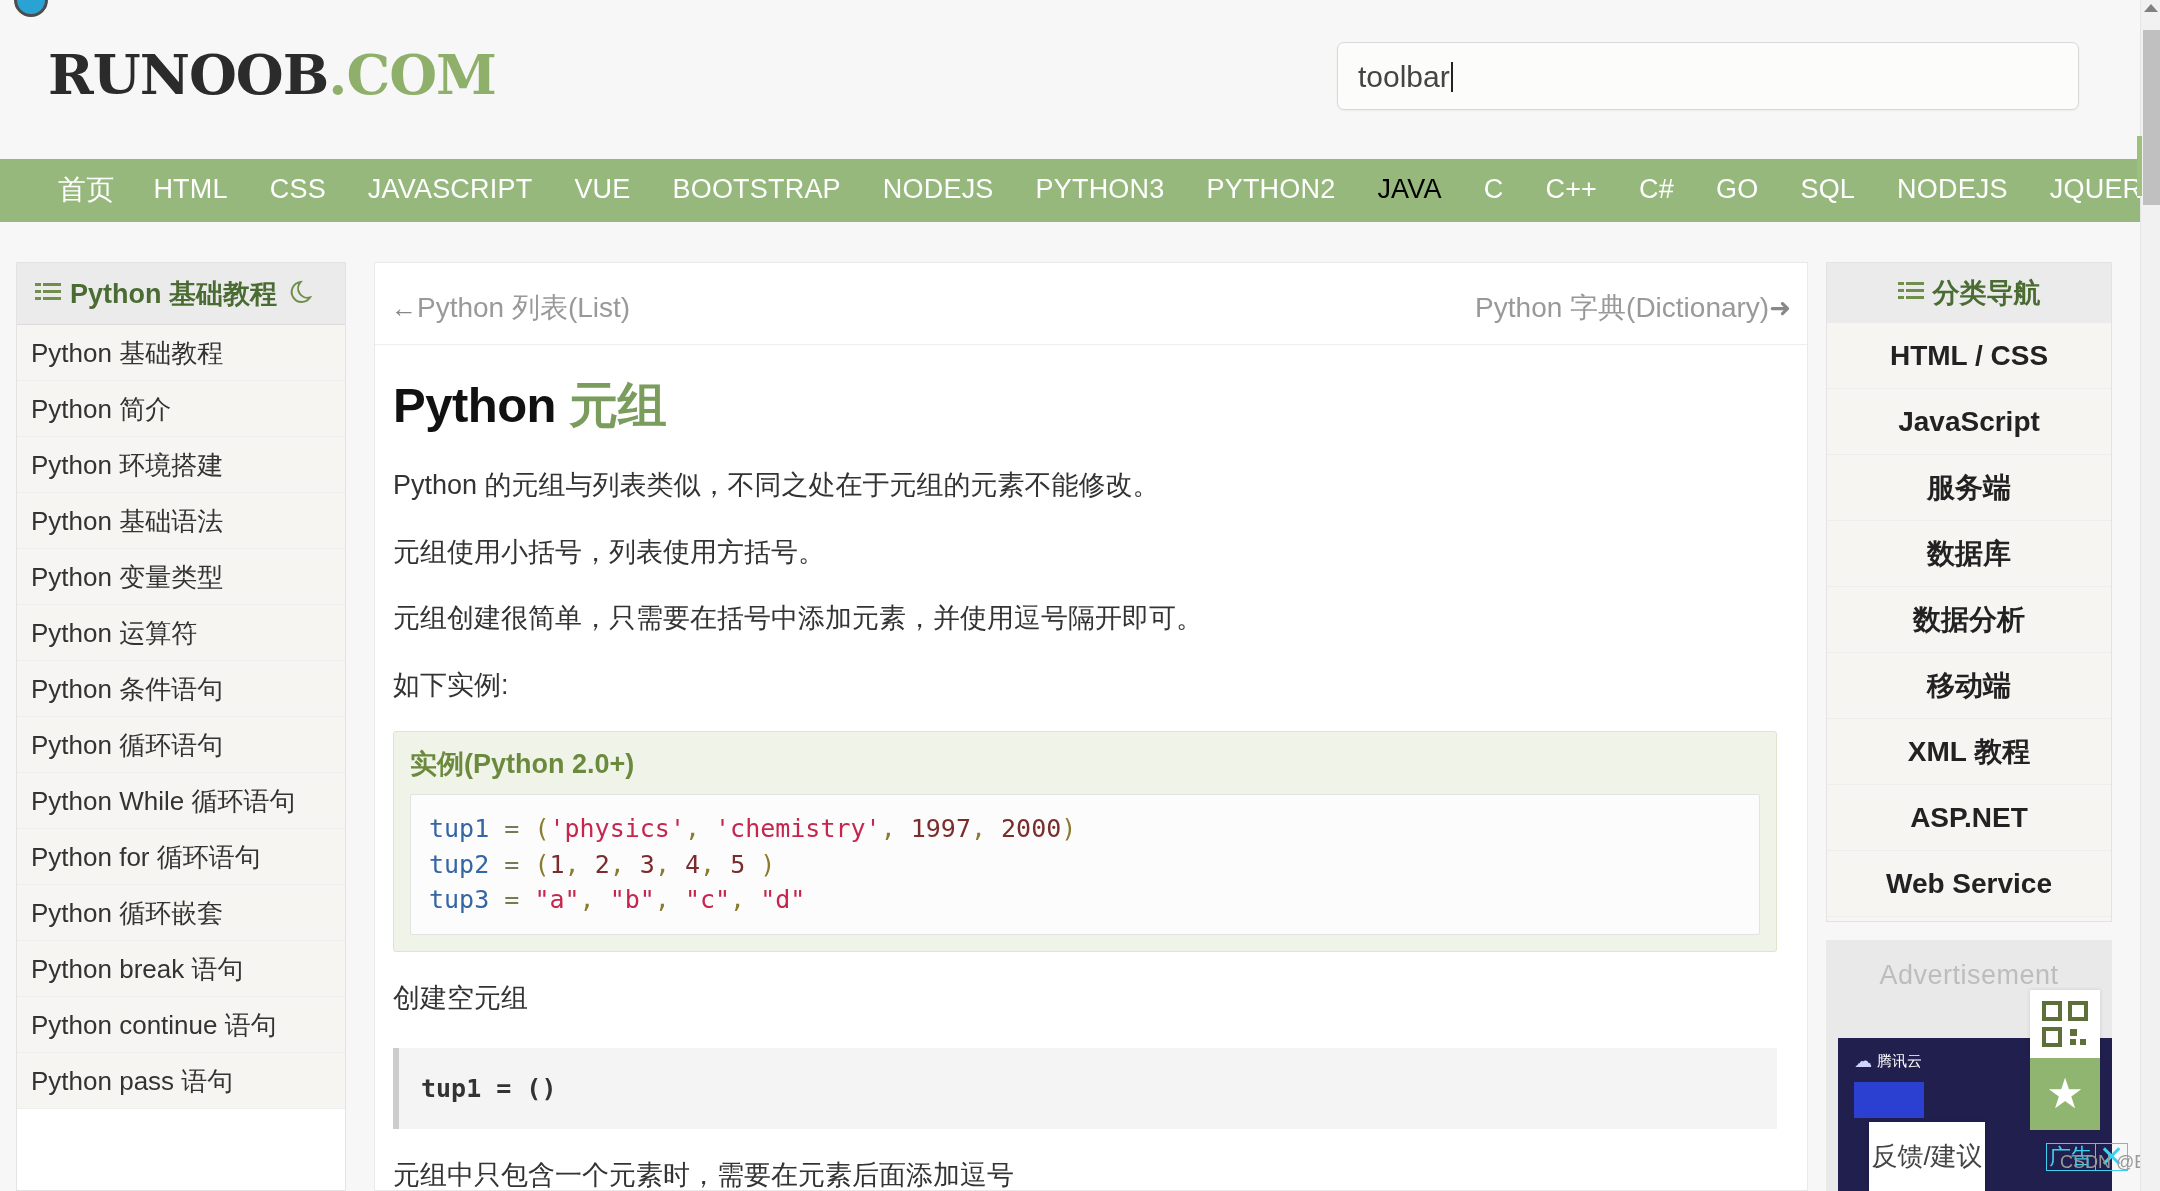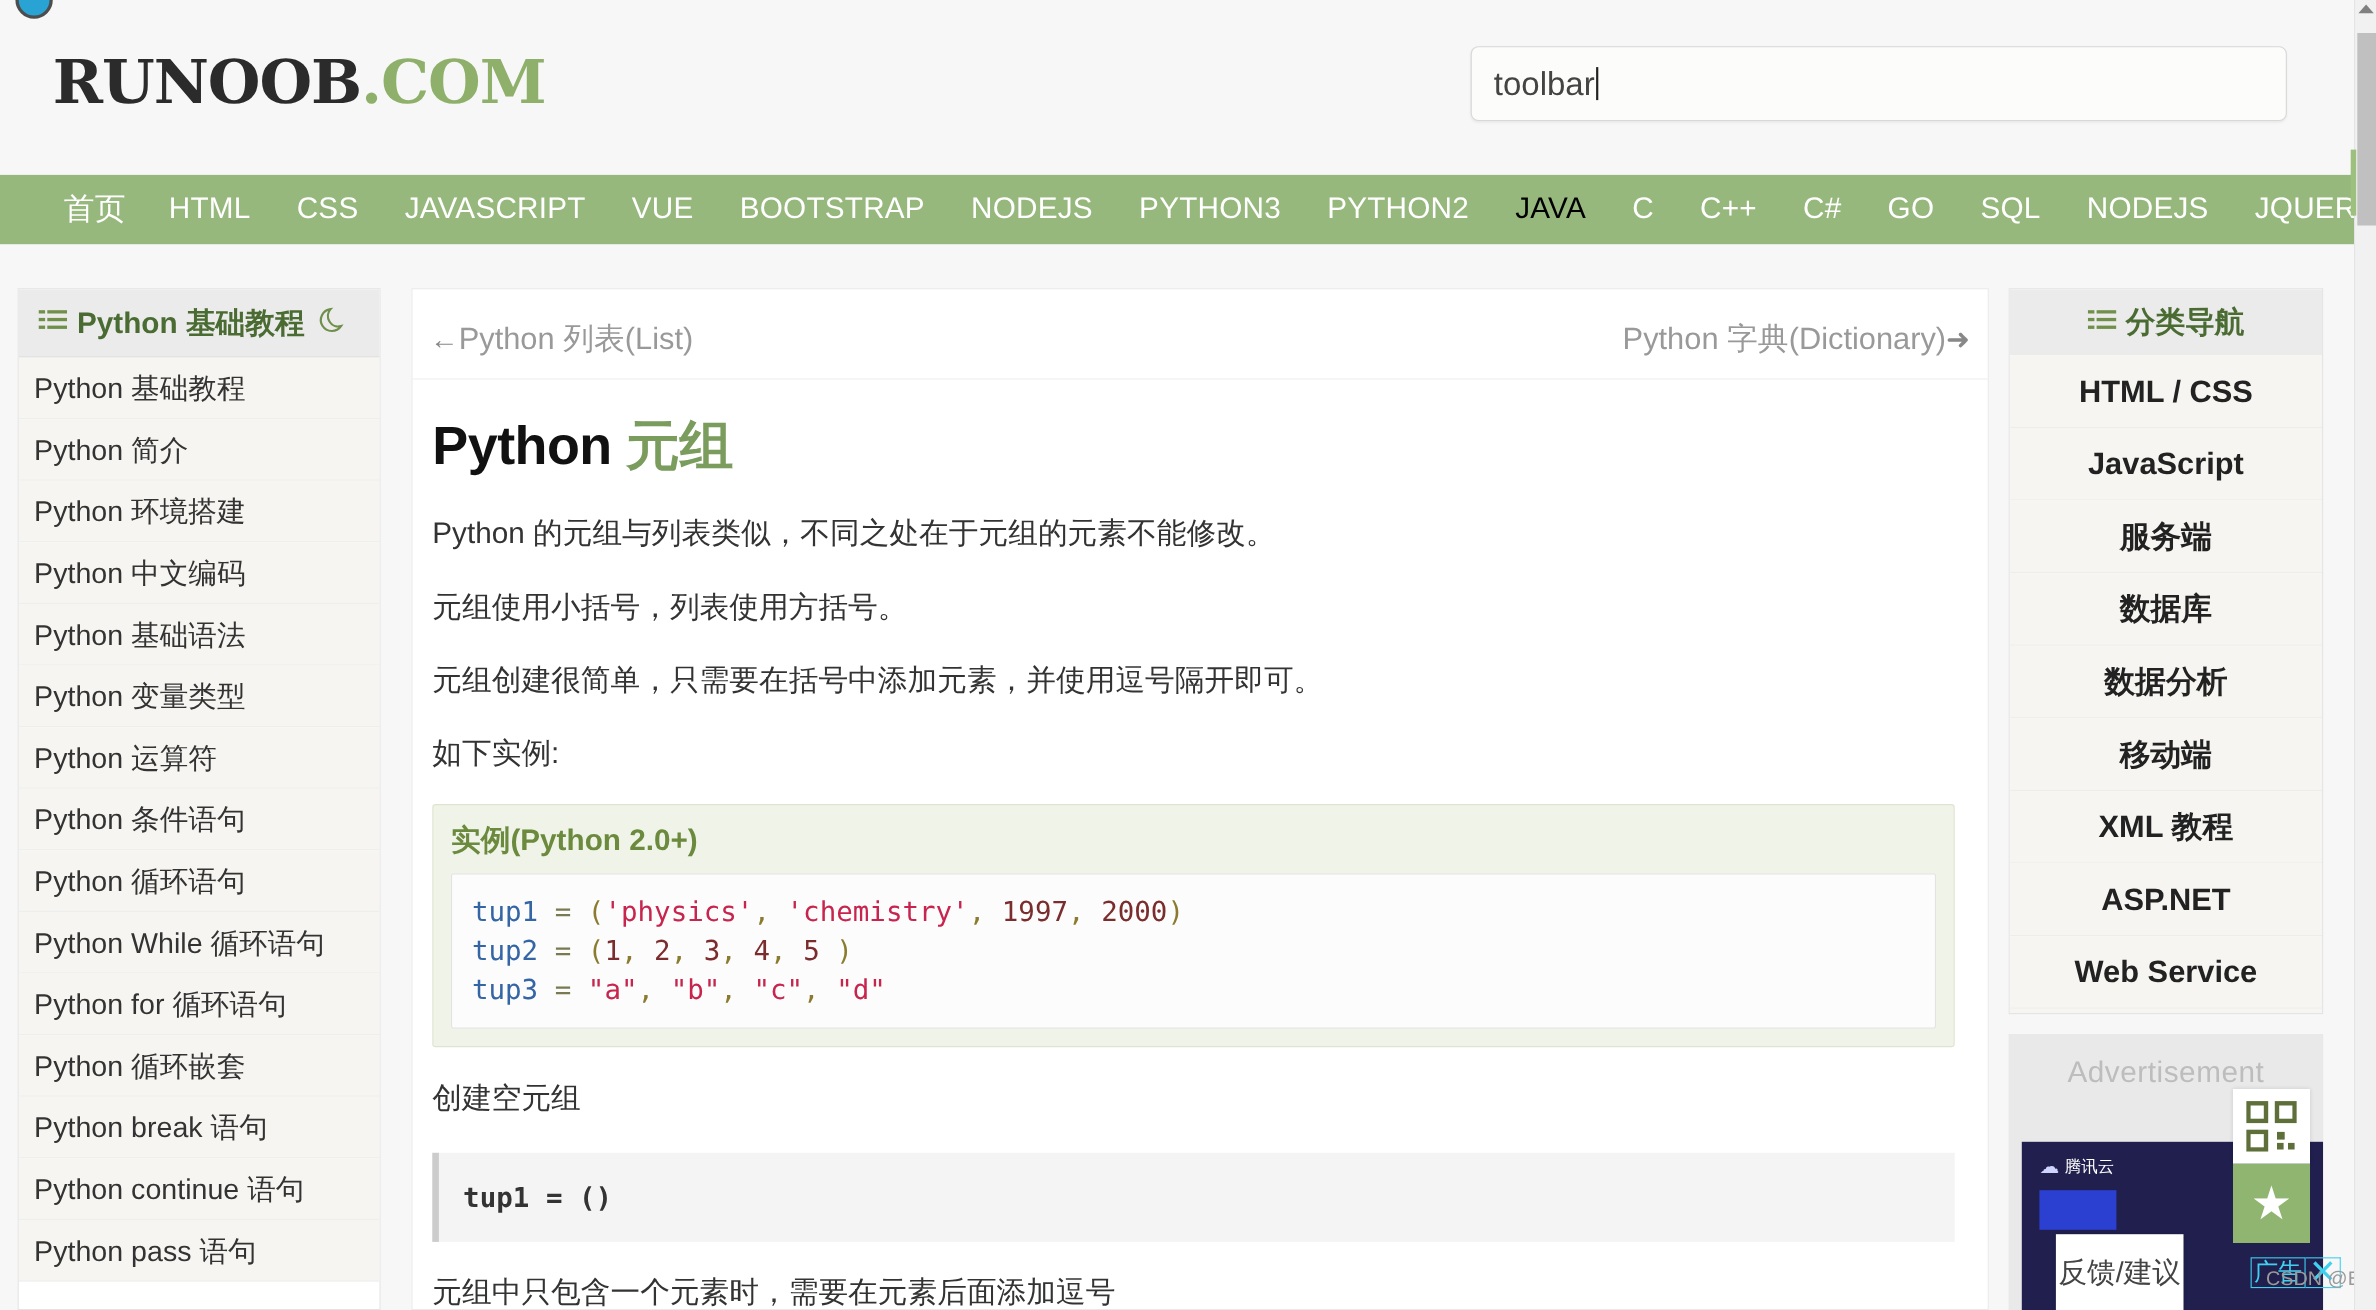"Python 中文编码" div.side-item { html: <div>Python 中文编码</div> -> none }
